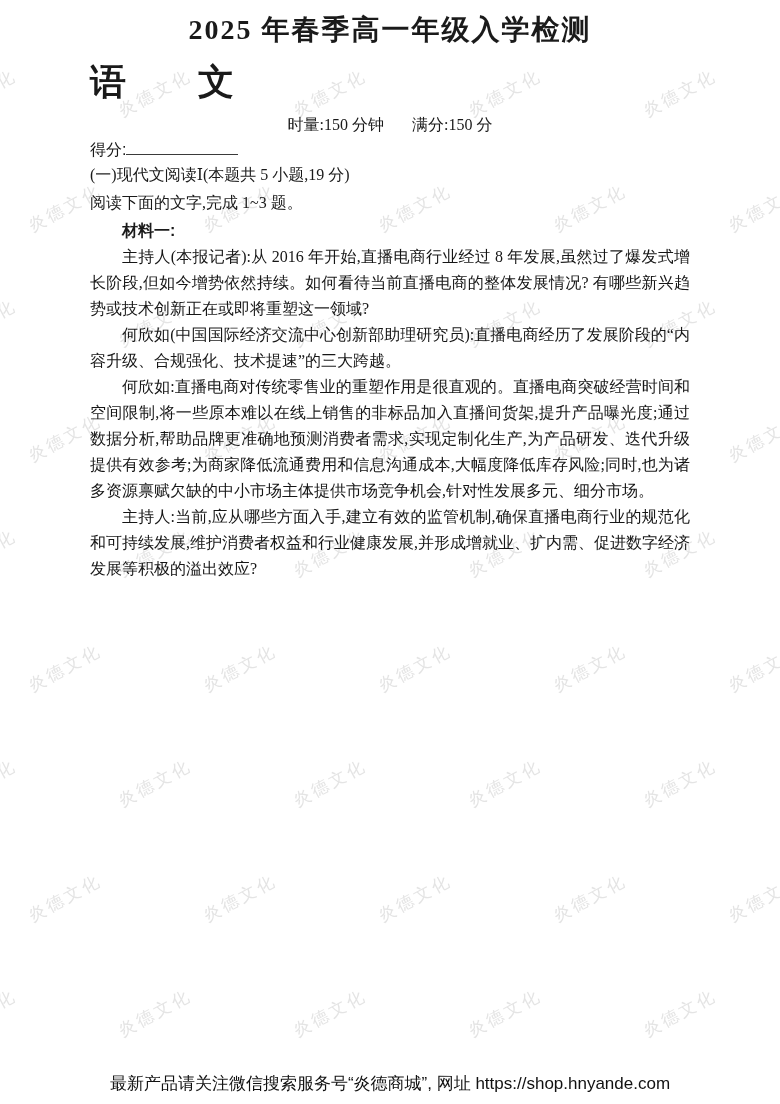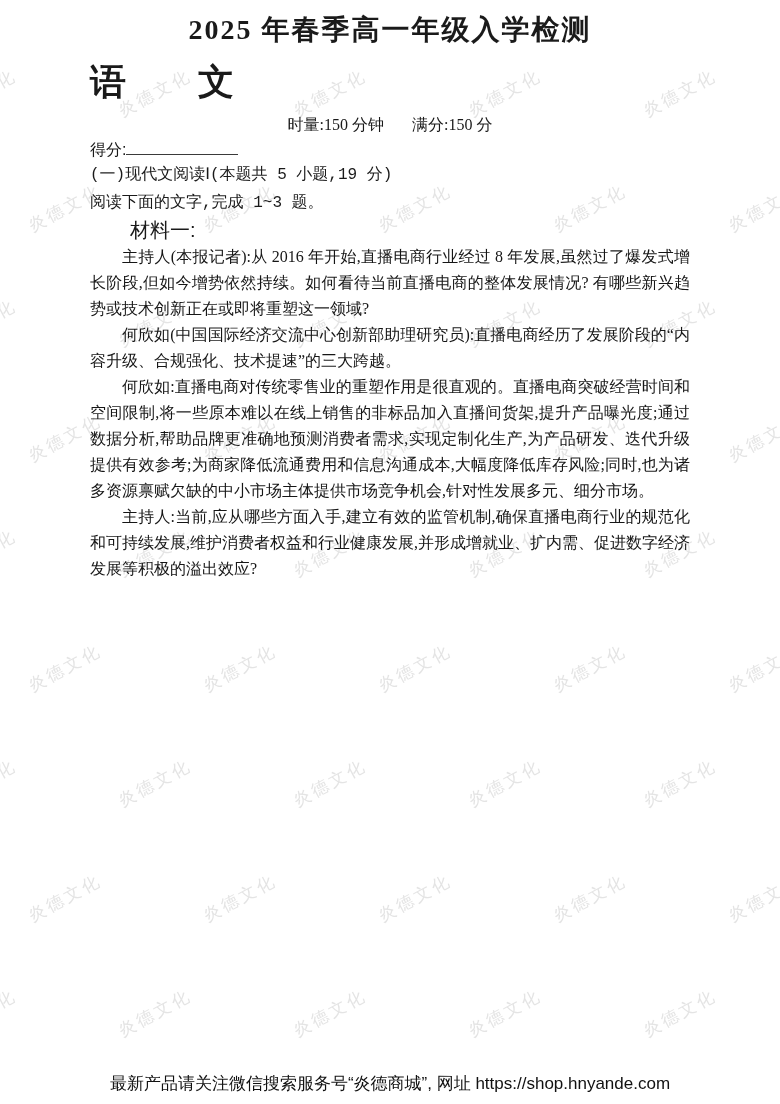"(一)现代文阅读Ⅰ(本题共 5 小题,19 分)" .subsec-heading, .instruction { font-family: Liberation Mono, monospace -> none }
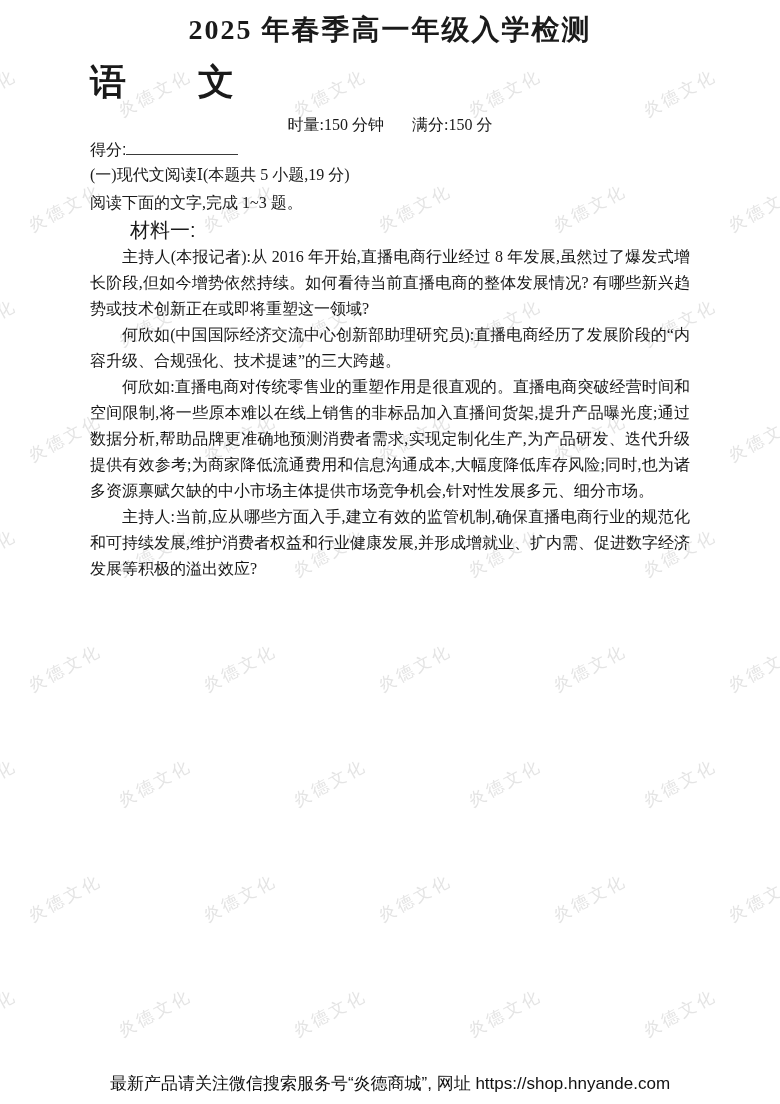"材料一:" .material-label { font-size: 20px -> 16px; font-weight: normal -> bold }
